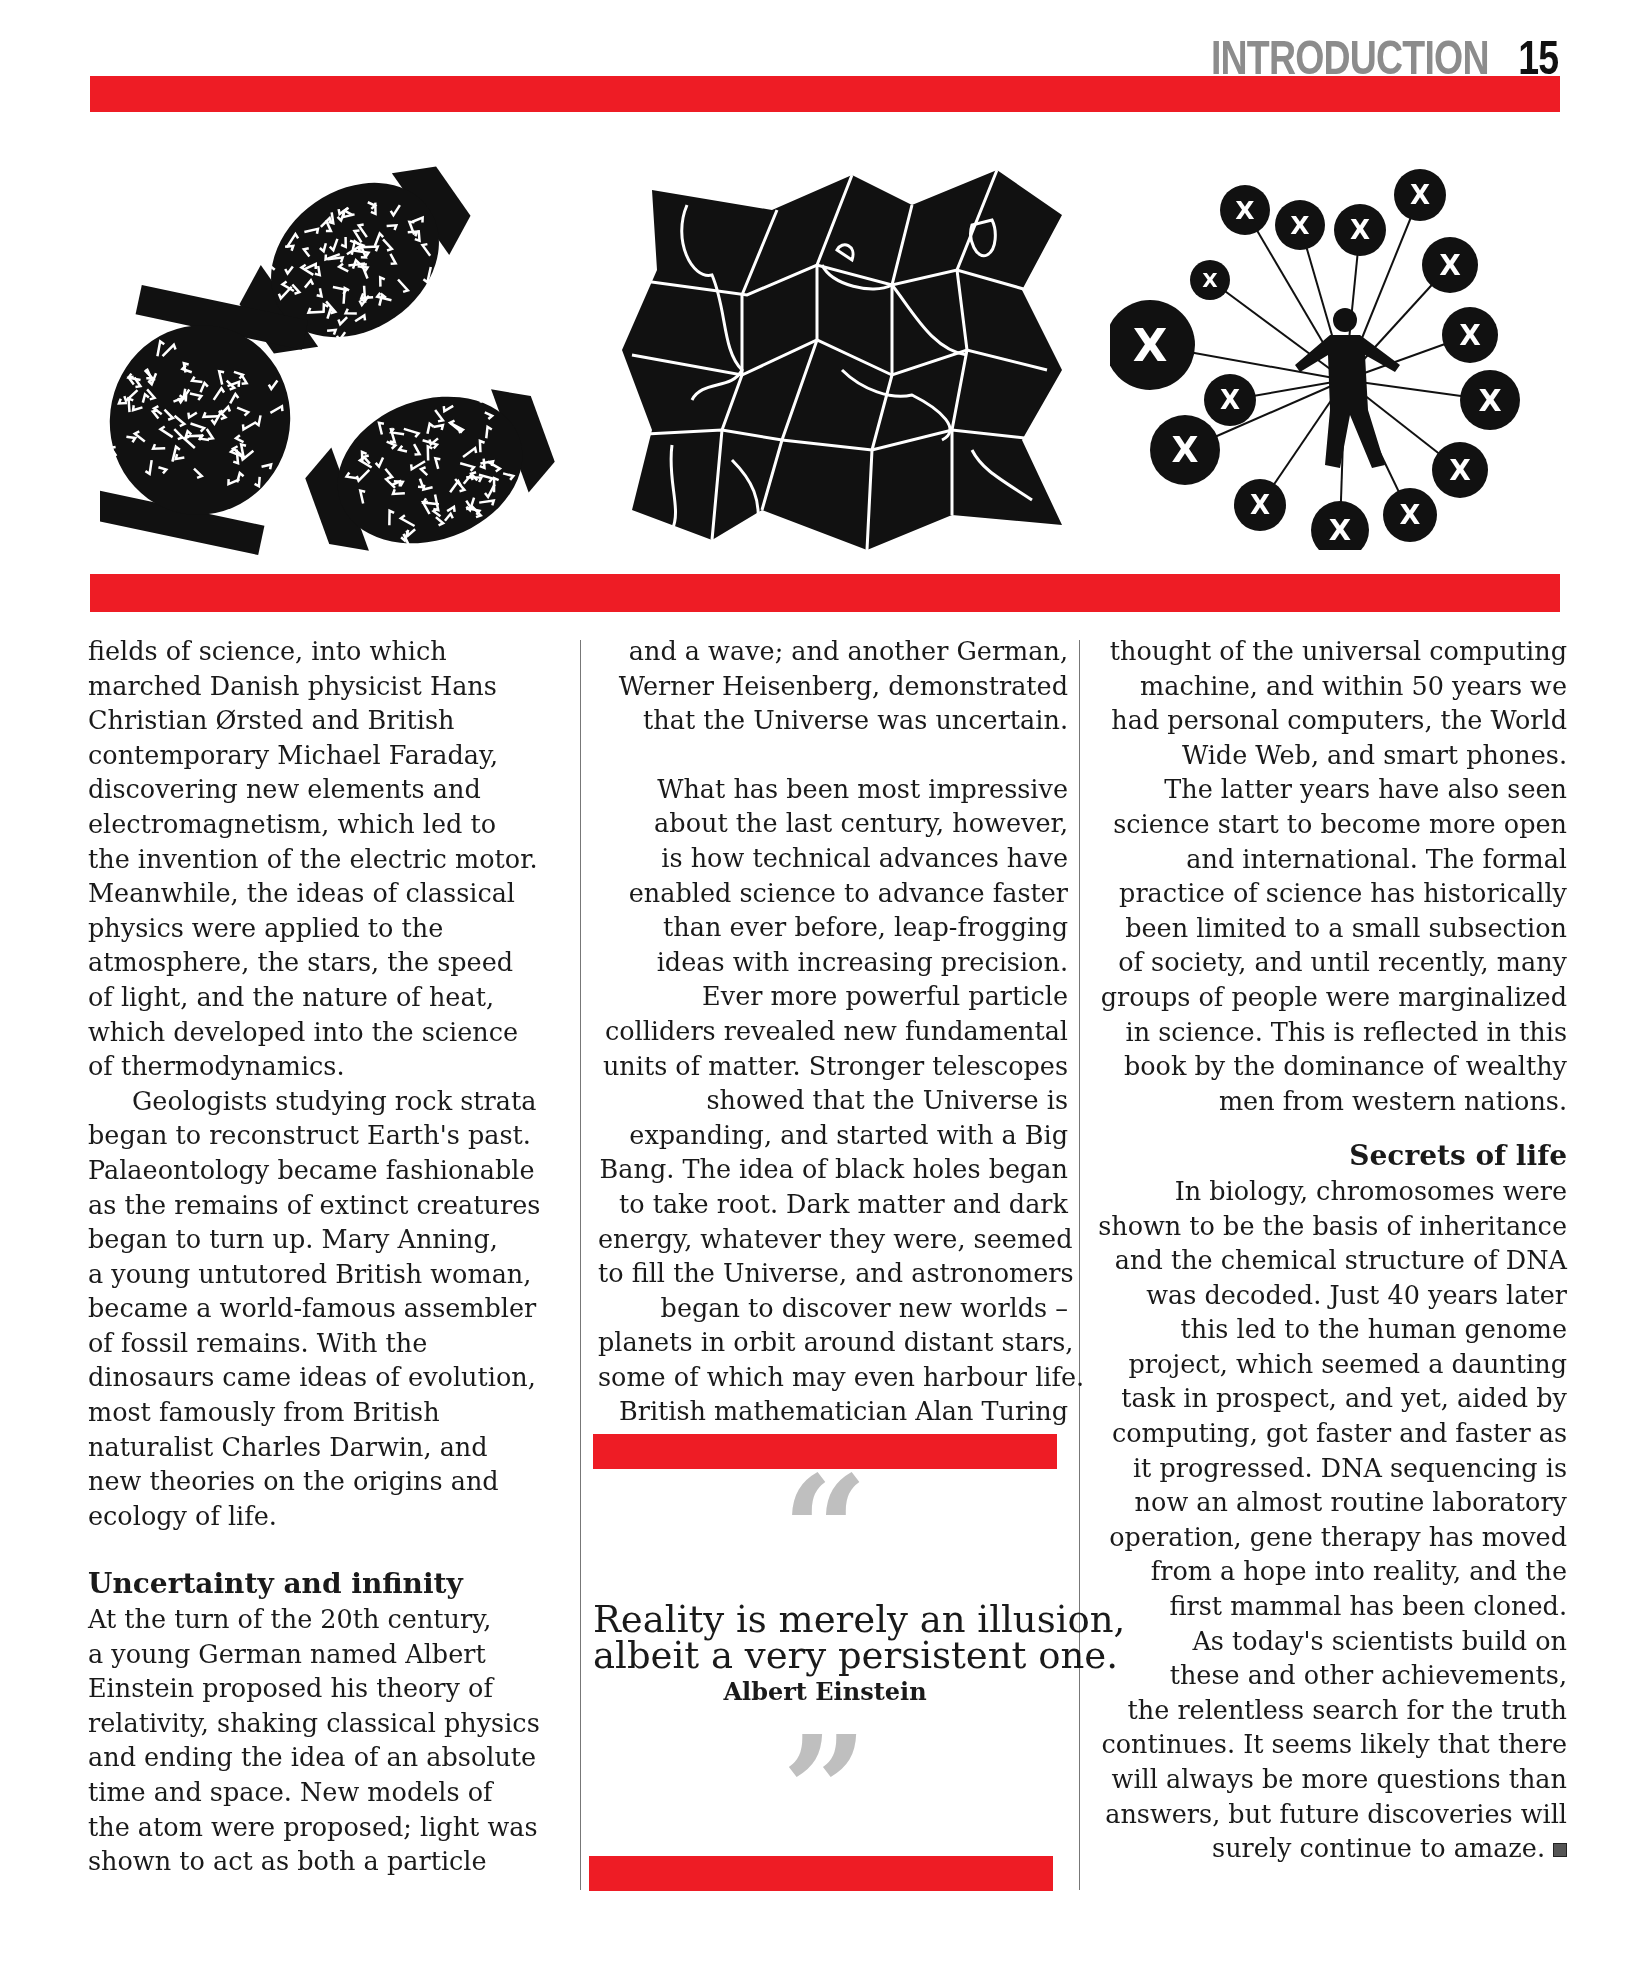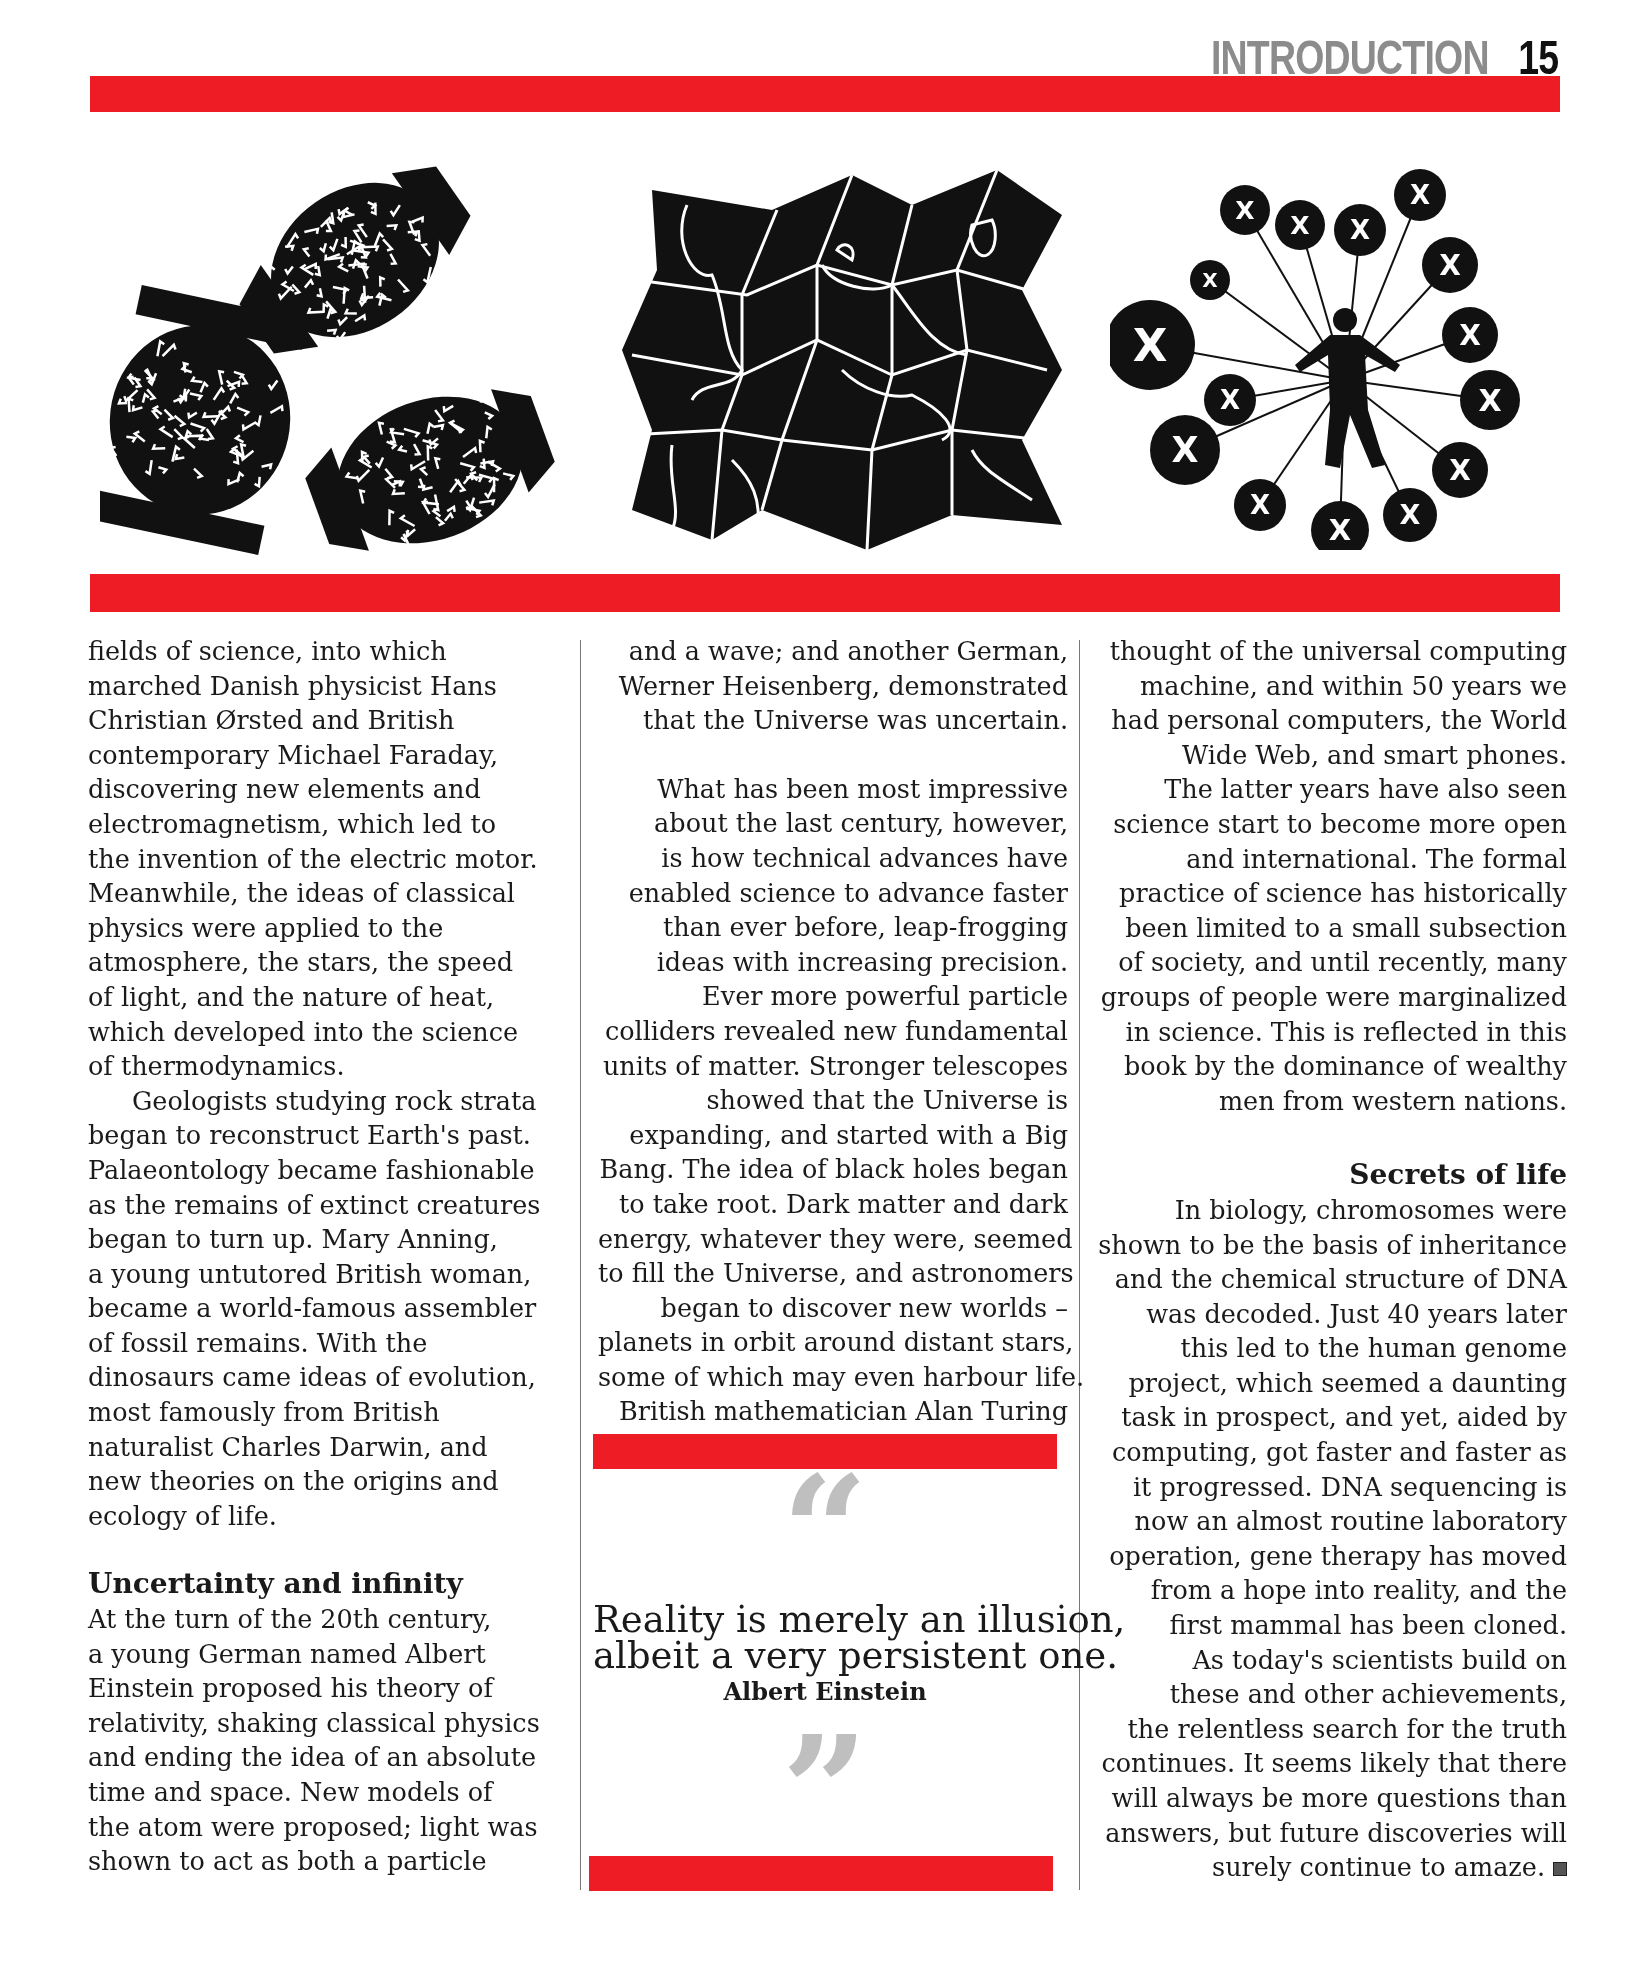"Secrets of life" h3.heading { margin-top: 40px -> 21px }
